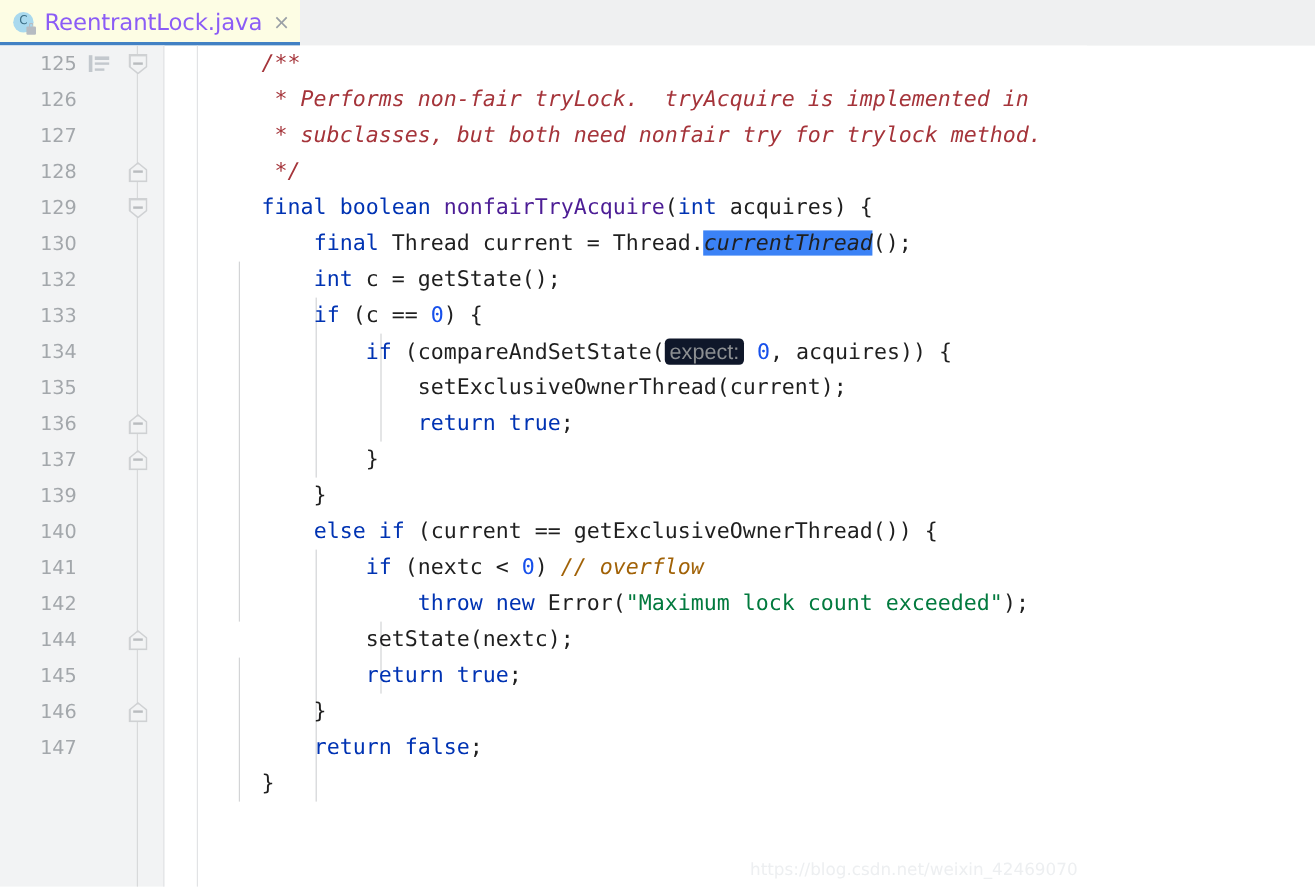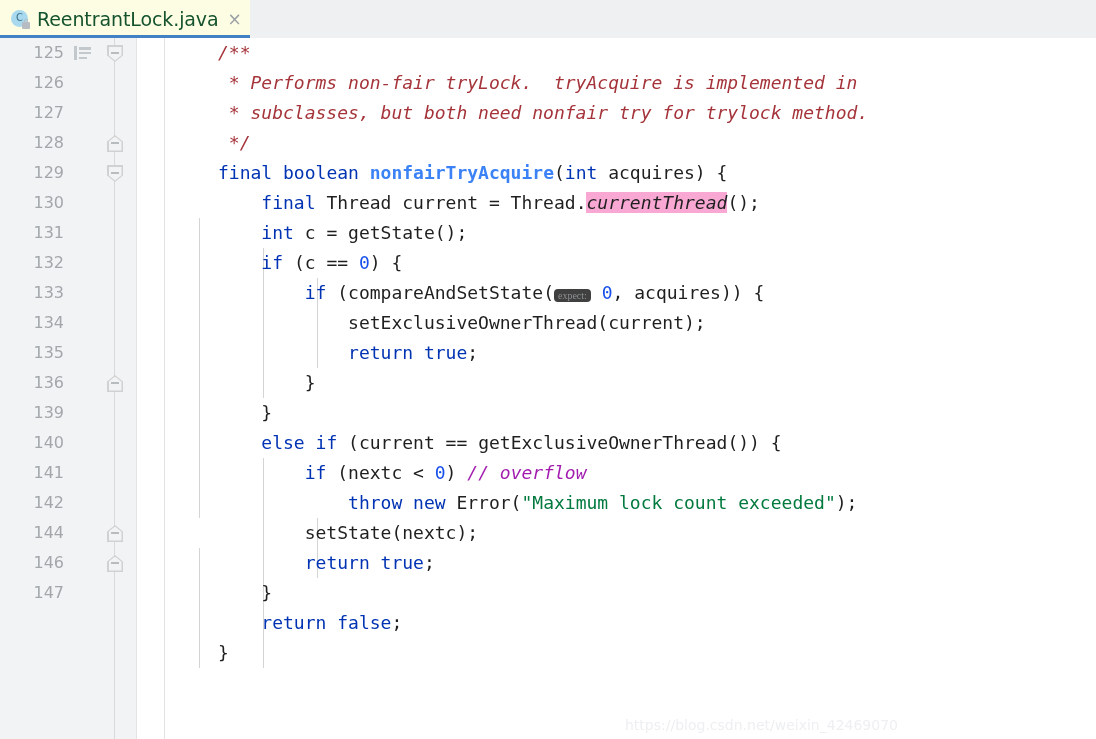"ReentrantLock.java" .tab-title { color: #14532d -> #8b5cf6 }
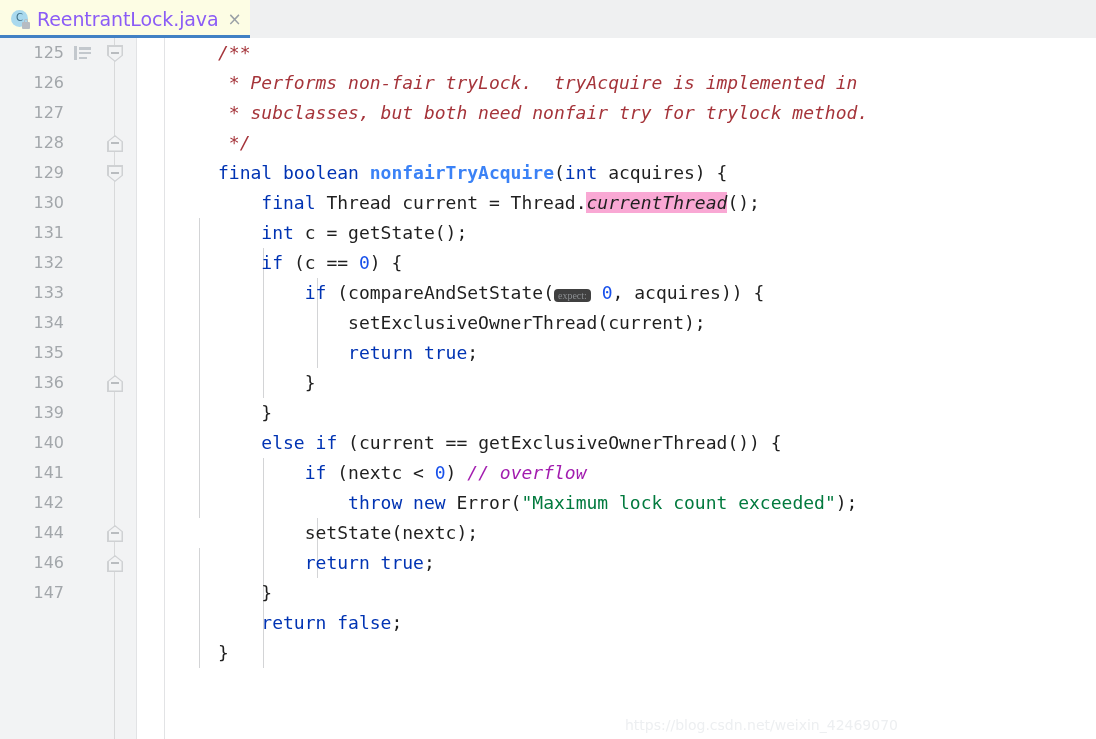"nonfairTryAcquire" .meth { color: #3b82f6 -> #4c1d95; font-weight: bold -> none }
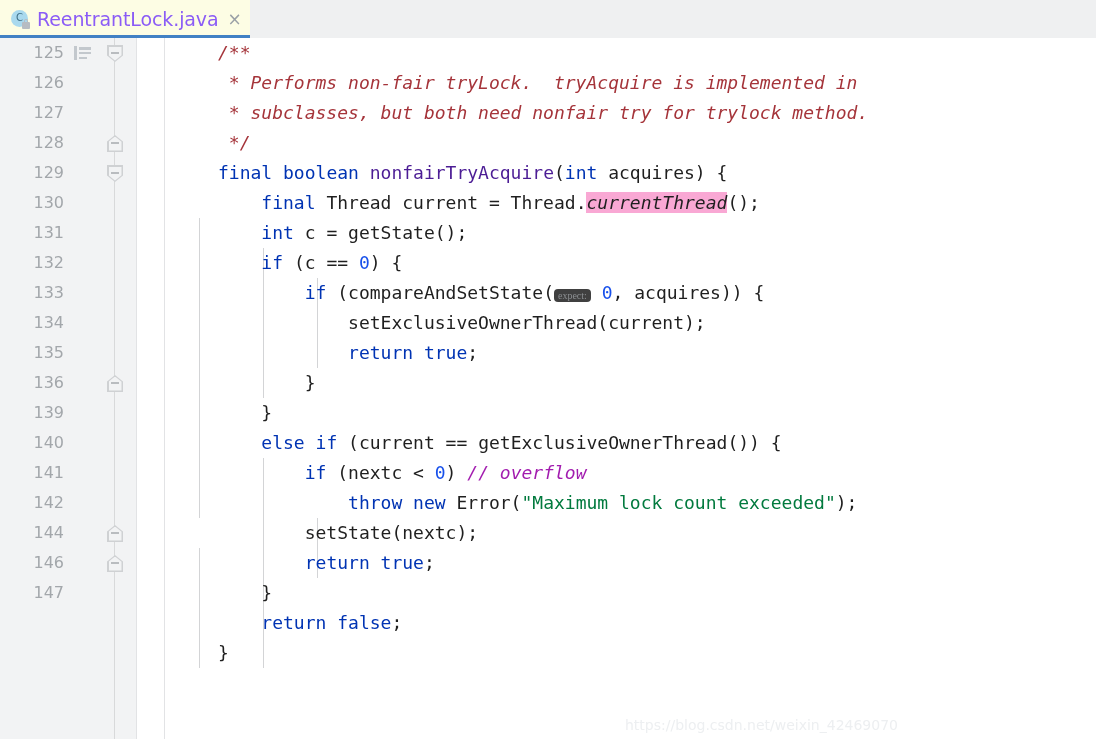"currentThread" .stat { background: #f9a8d4 -> #3b82f6 }
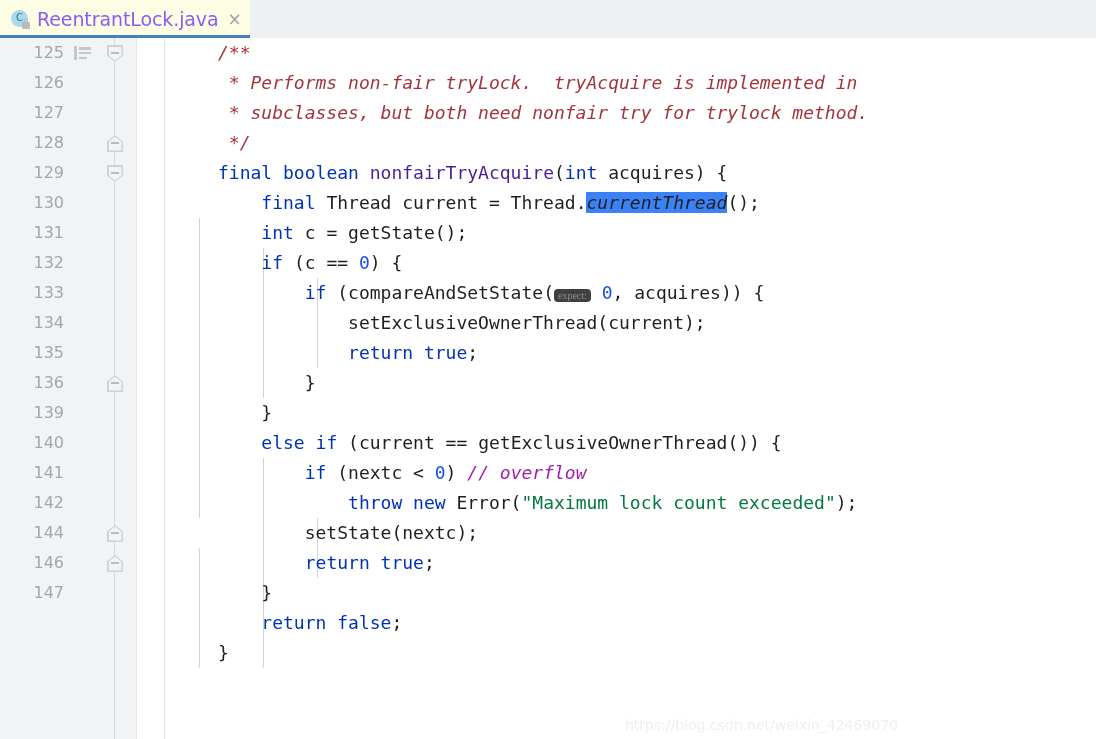"131" div.line { html: <div> <div>131</div> </div> -> none }
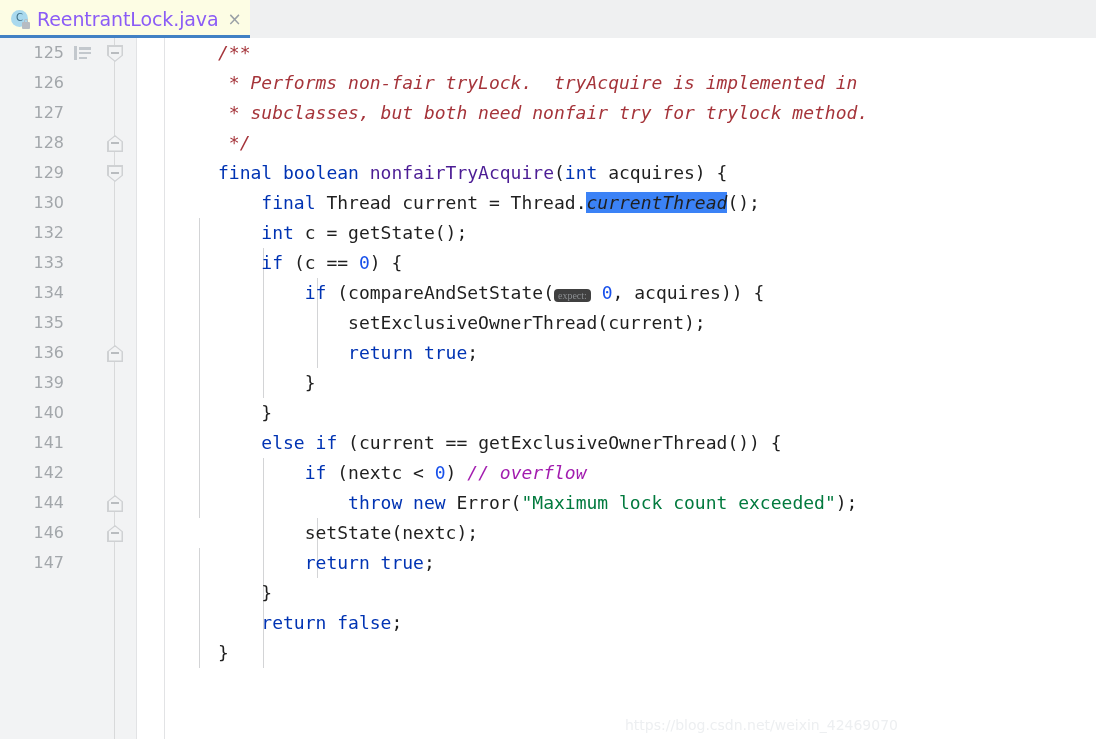"expect:" .hint { background: #404040 -> #0f172a; font-family: Liberation Serif, serif -> Liberation Sans, sans-serif; font-size: 10px -> 18px }
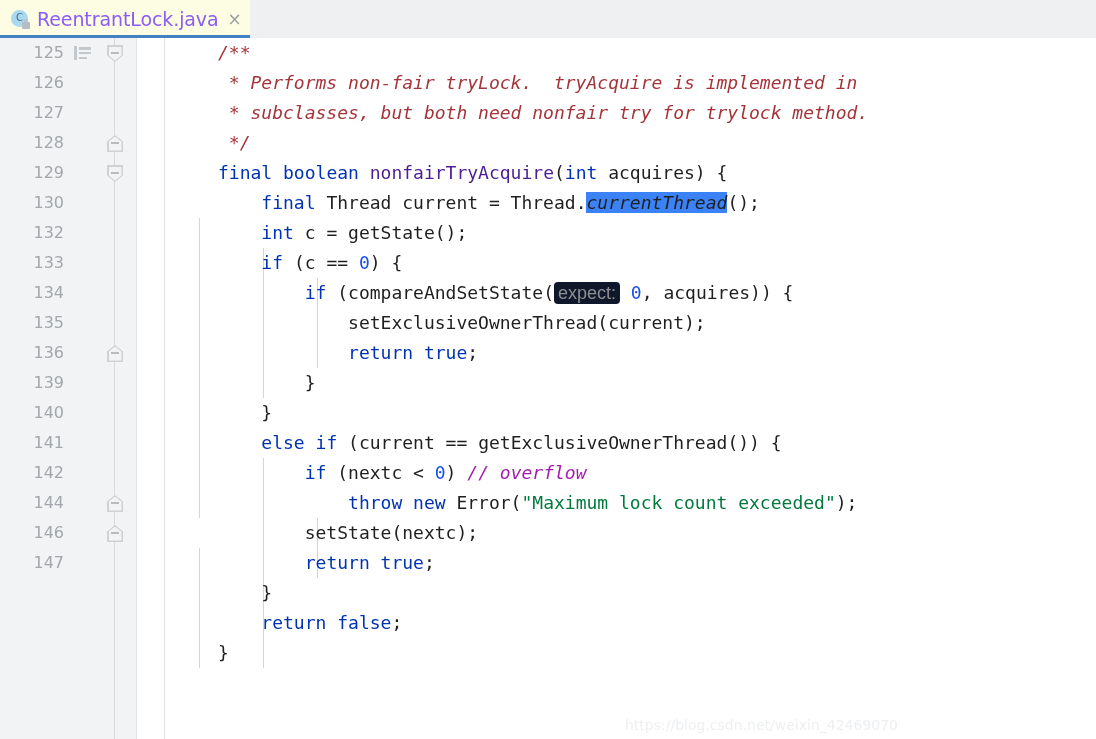"137" div.line { html: none -> <div> <div>137</div> <div> <span></span> <span></span> <span></span> </div> </div> }
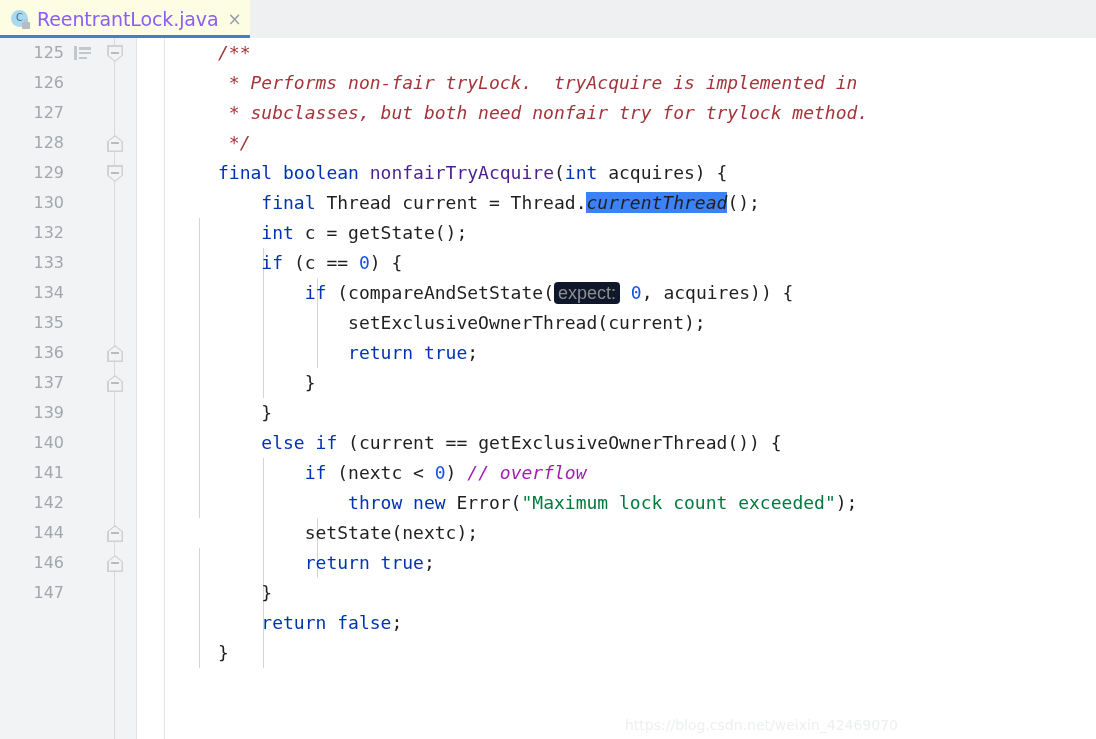"// overflow" .cmt { color: #a21caf -> #a16207 }
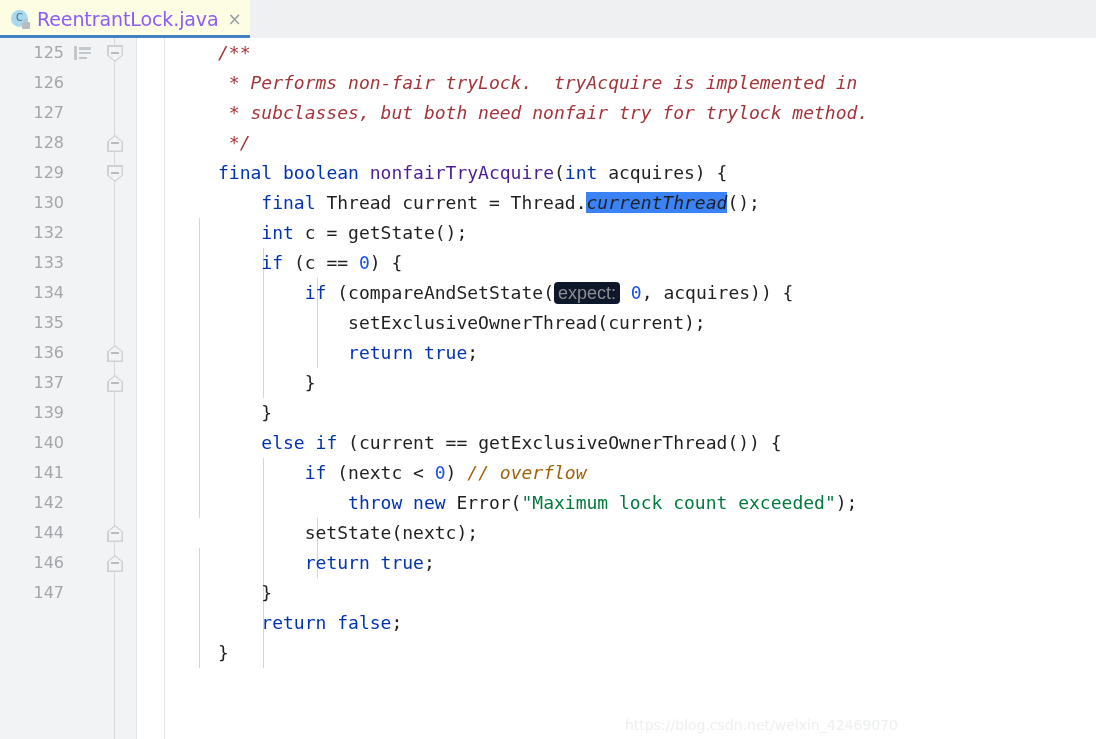"145" div.line { html: none -> <div> <div>145</div> </div> }
